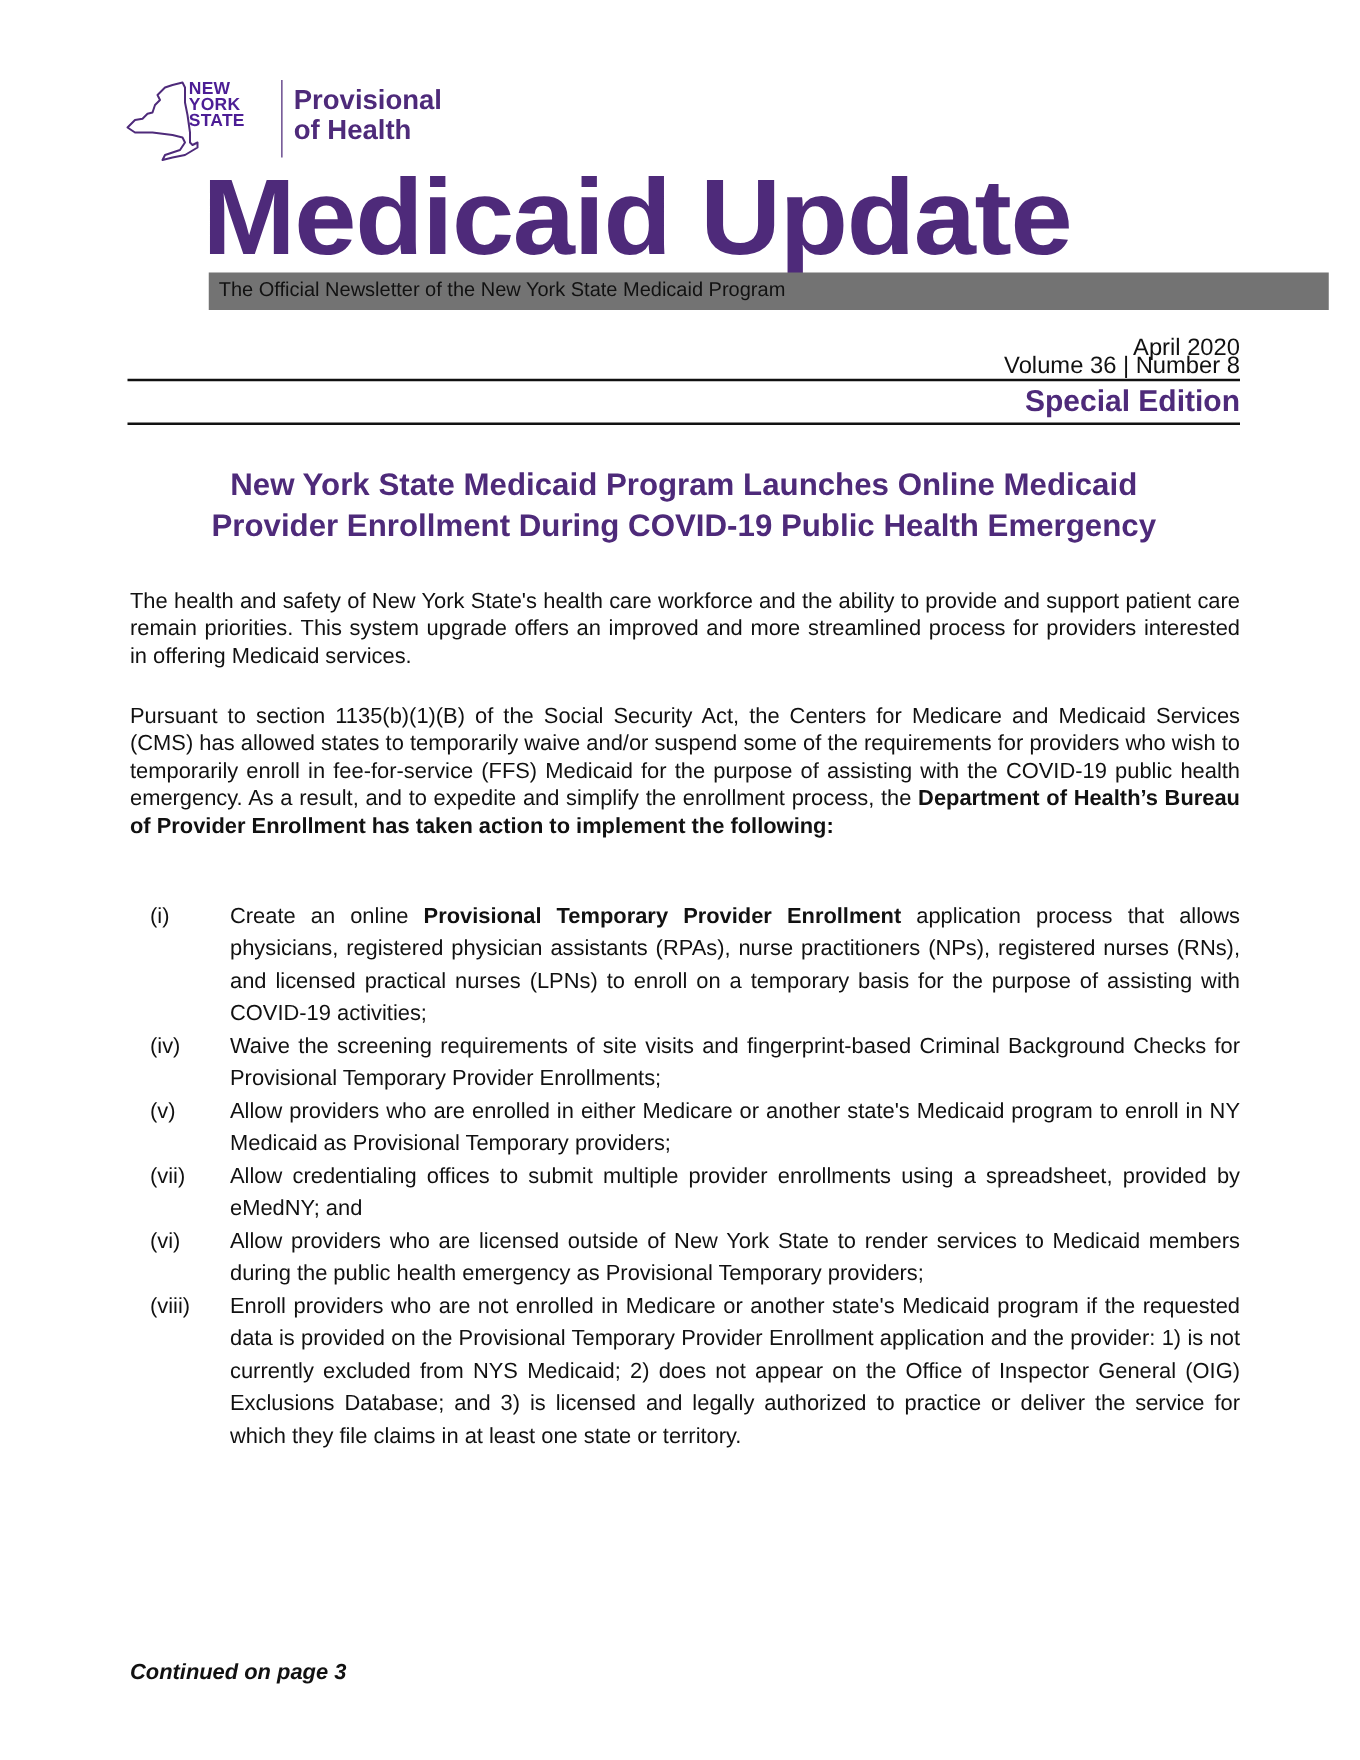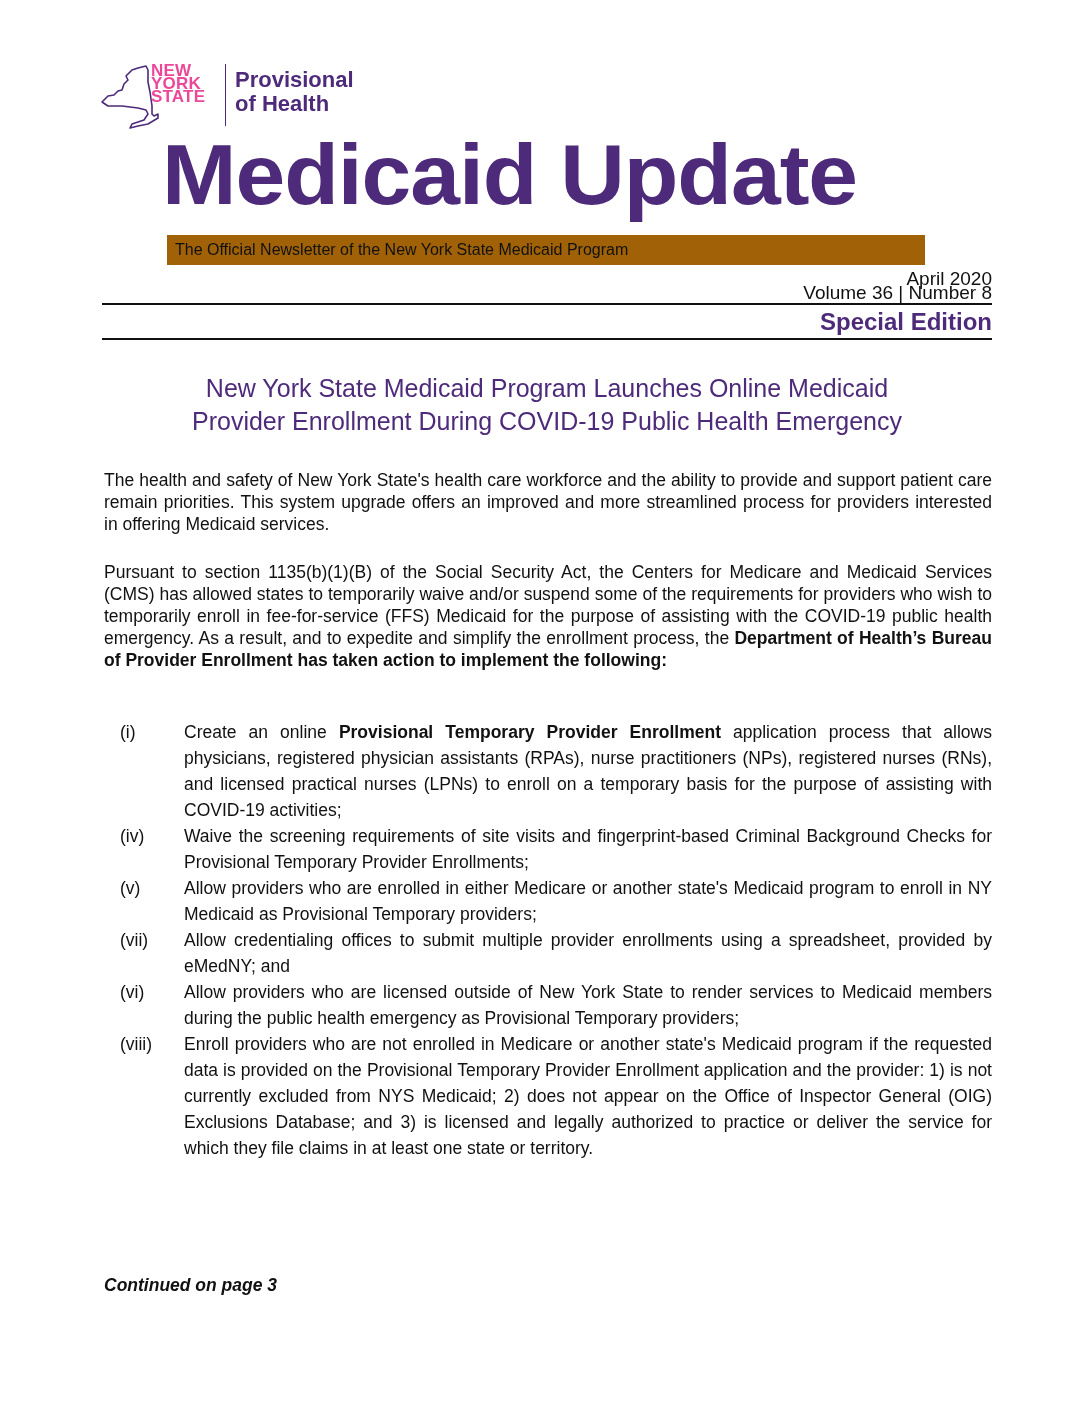"NEW" .nys-text { color: #ec4899 -> #4c1d95; font-size: 17px -> 14px }
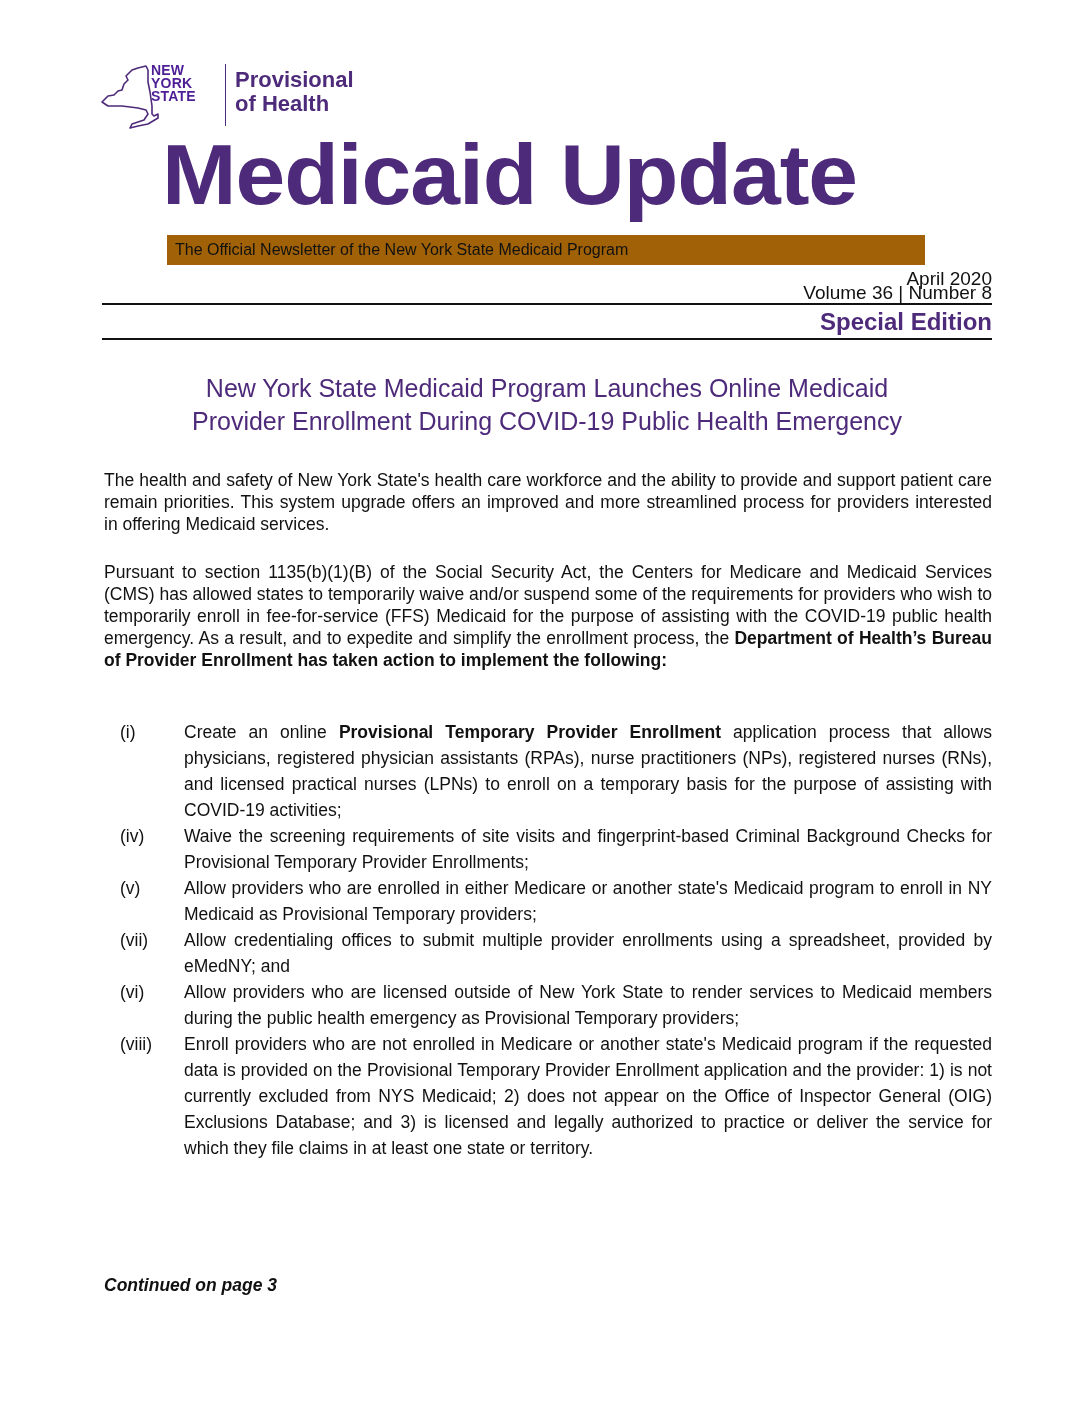"The Official Newsletter of the" .tagline-bar { background: #a16207 -> #737373; top: 235px -> 218px; width: 758px -> 896px }
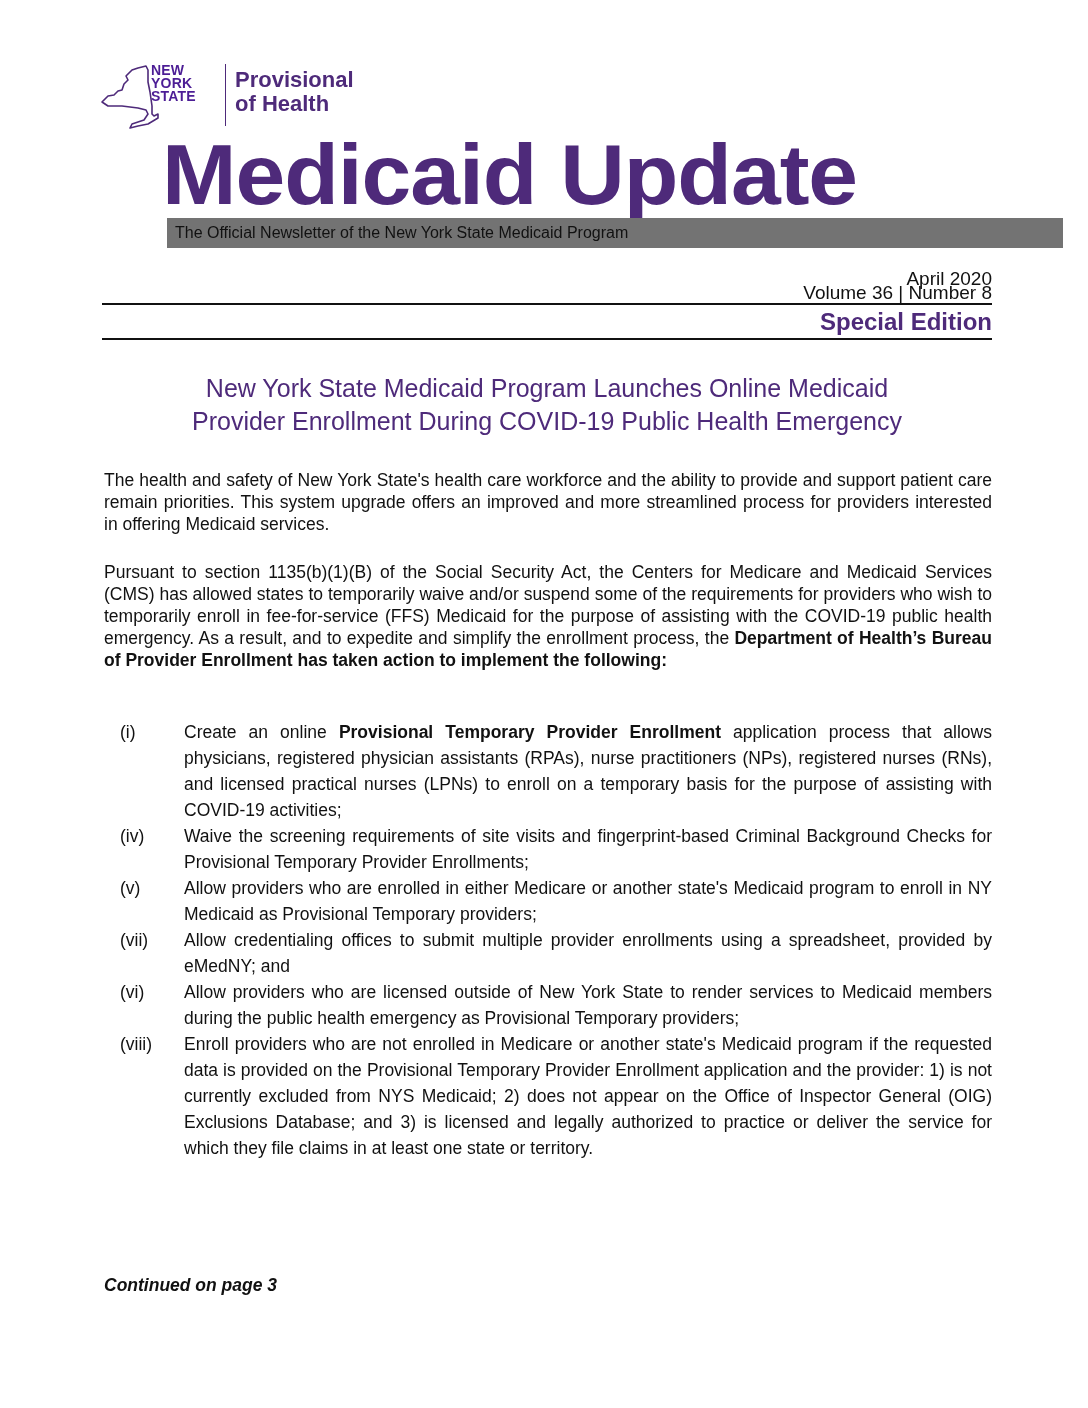"New York State Medicaid Program" .headline { font-weight: normal -> bold }
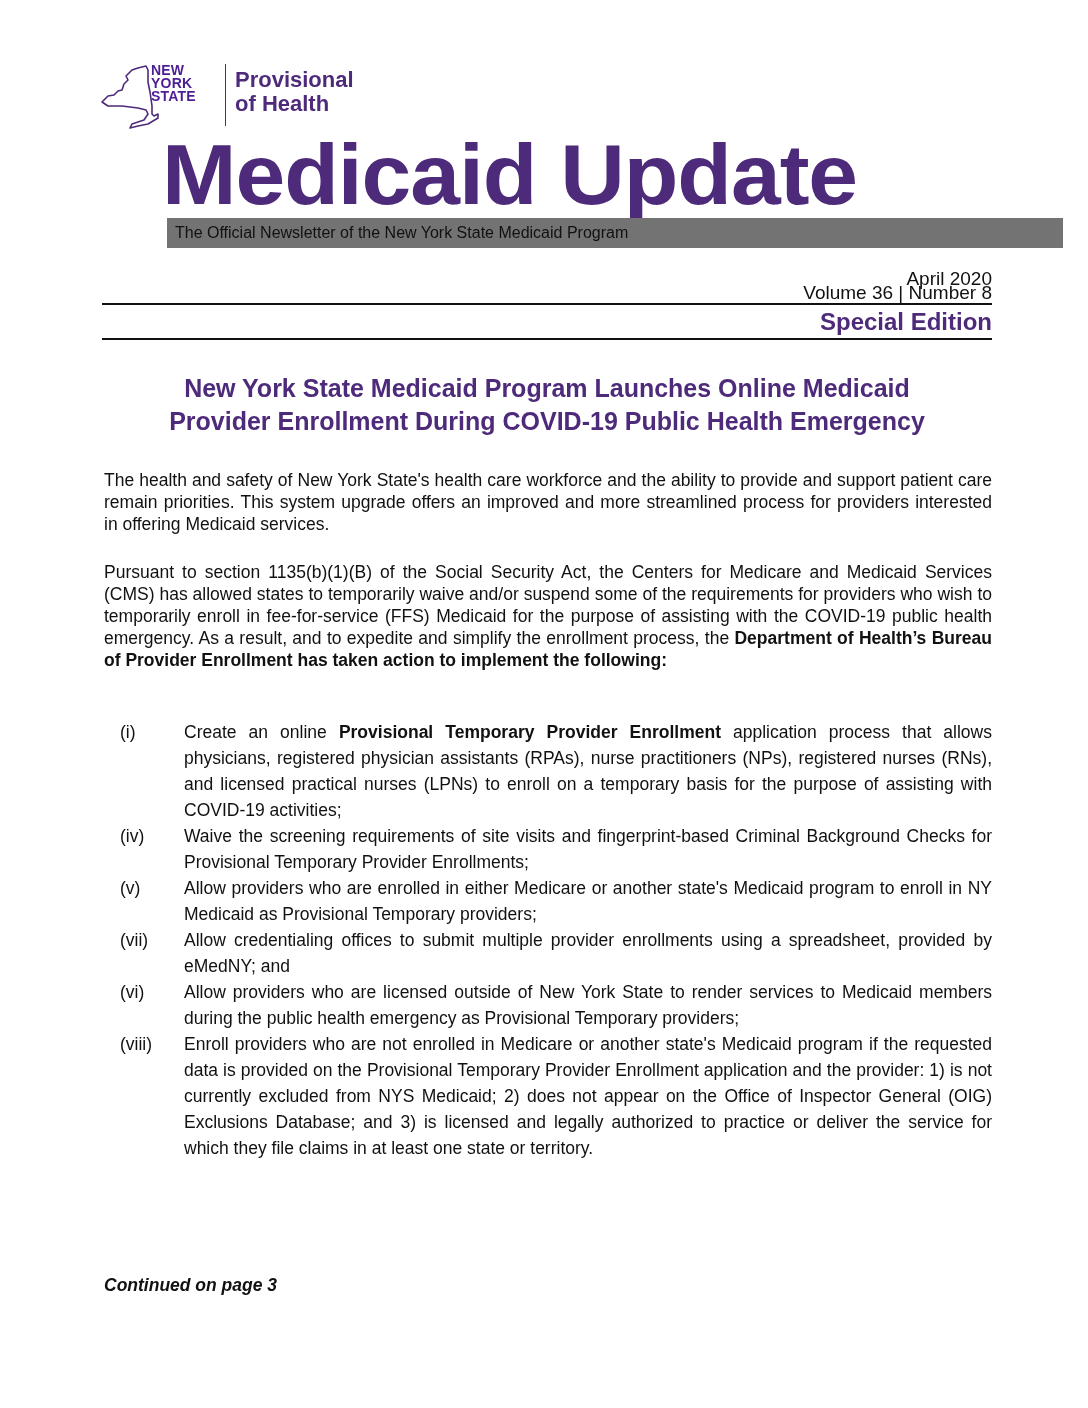"Continued on page 3" .continued { top: 1274px -> 1326px }
